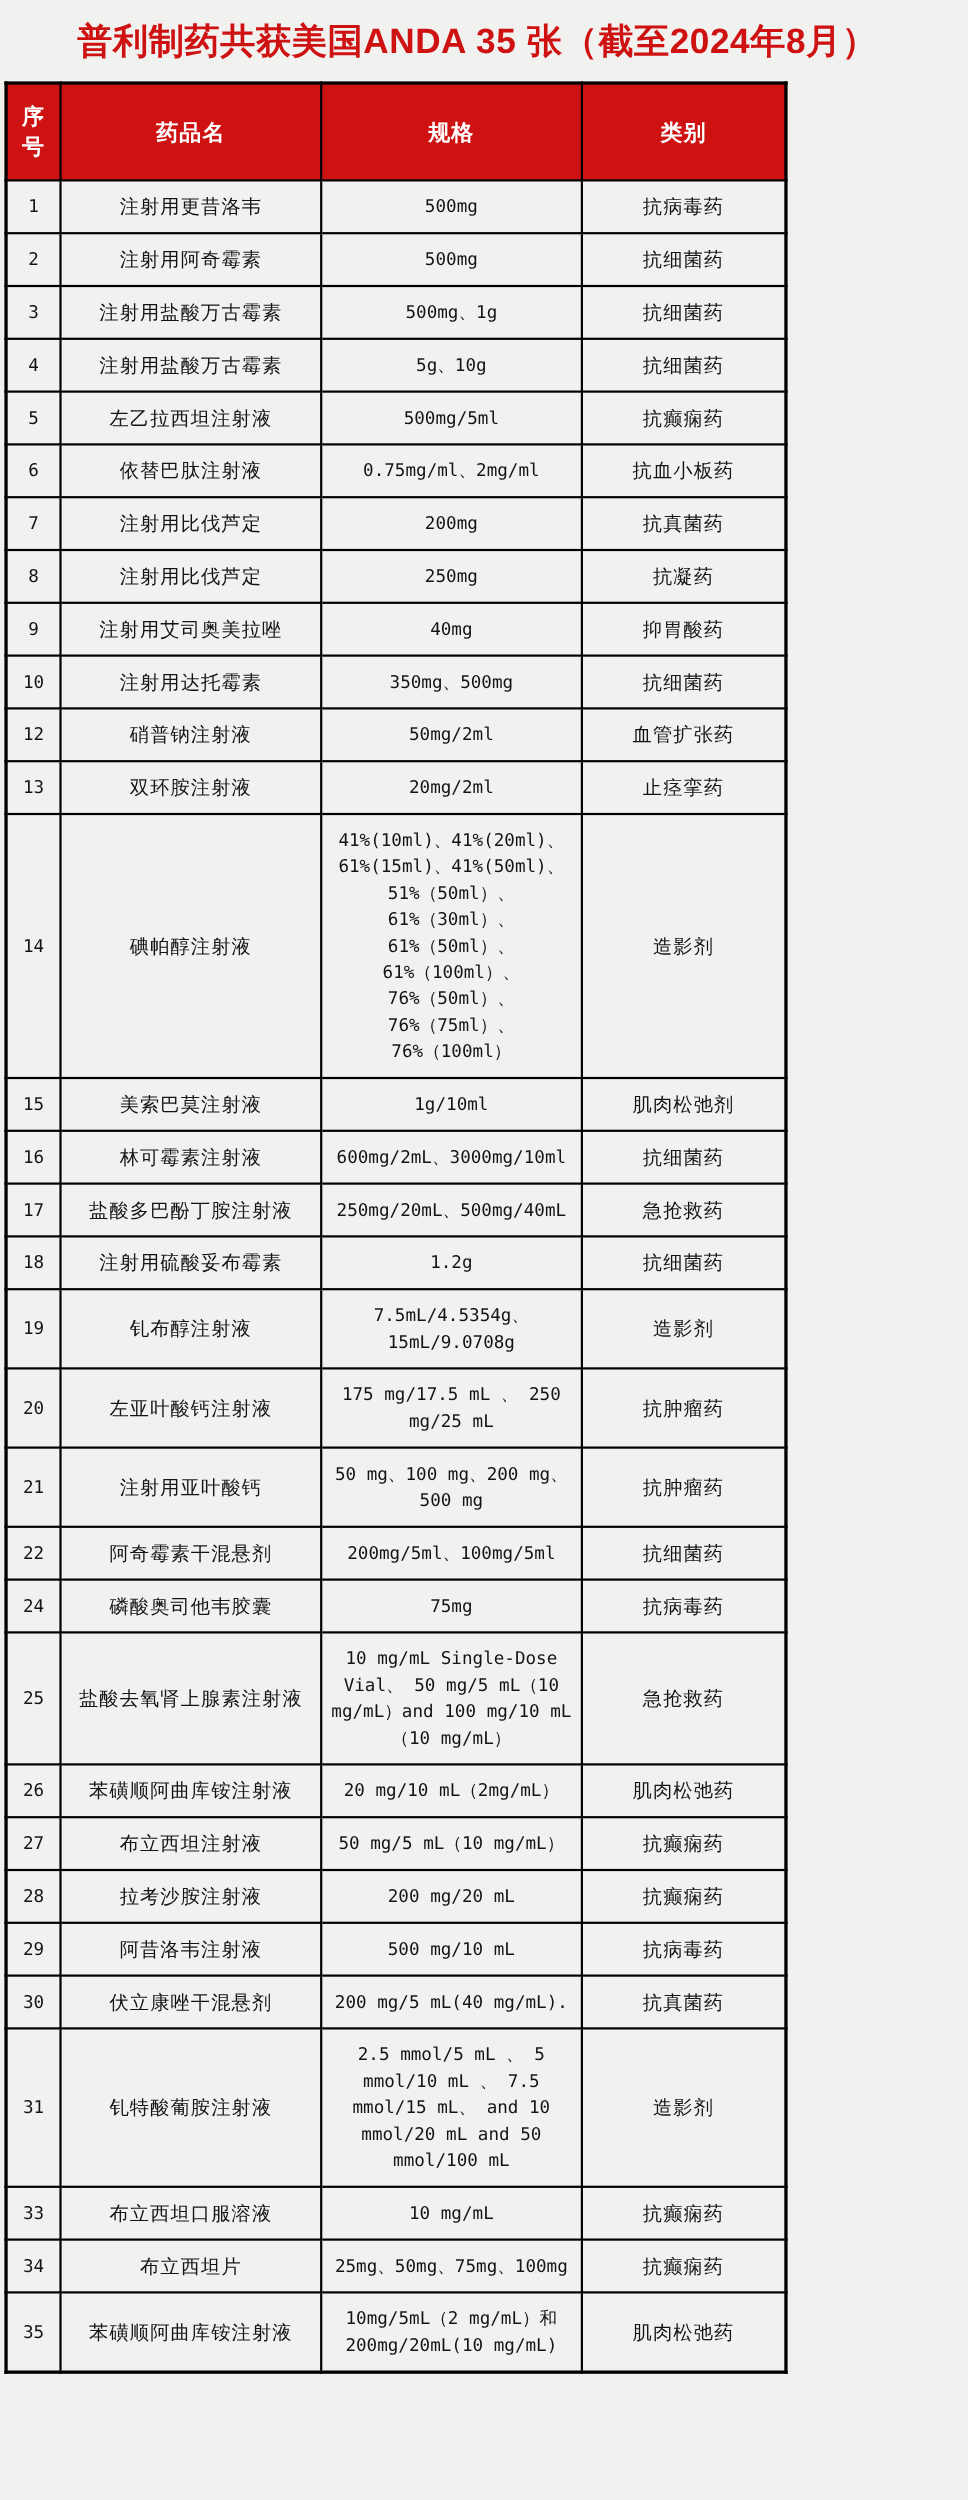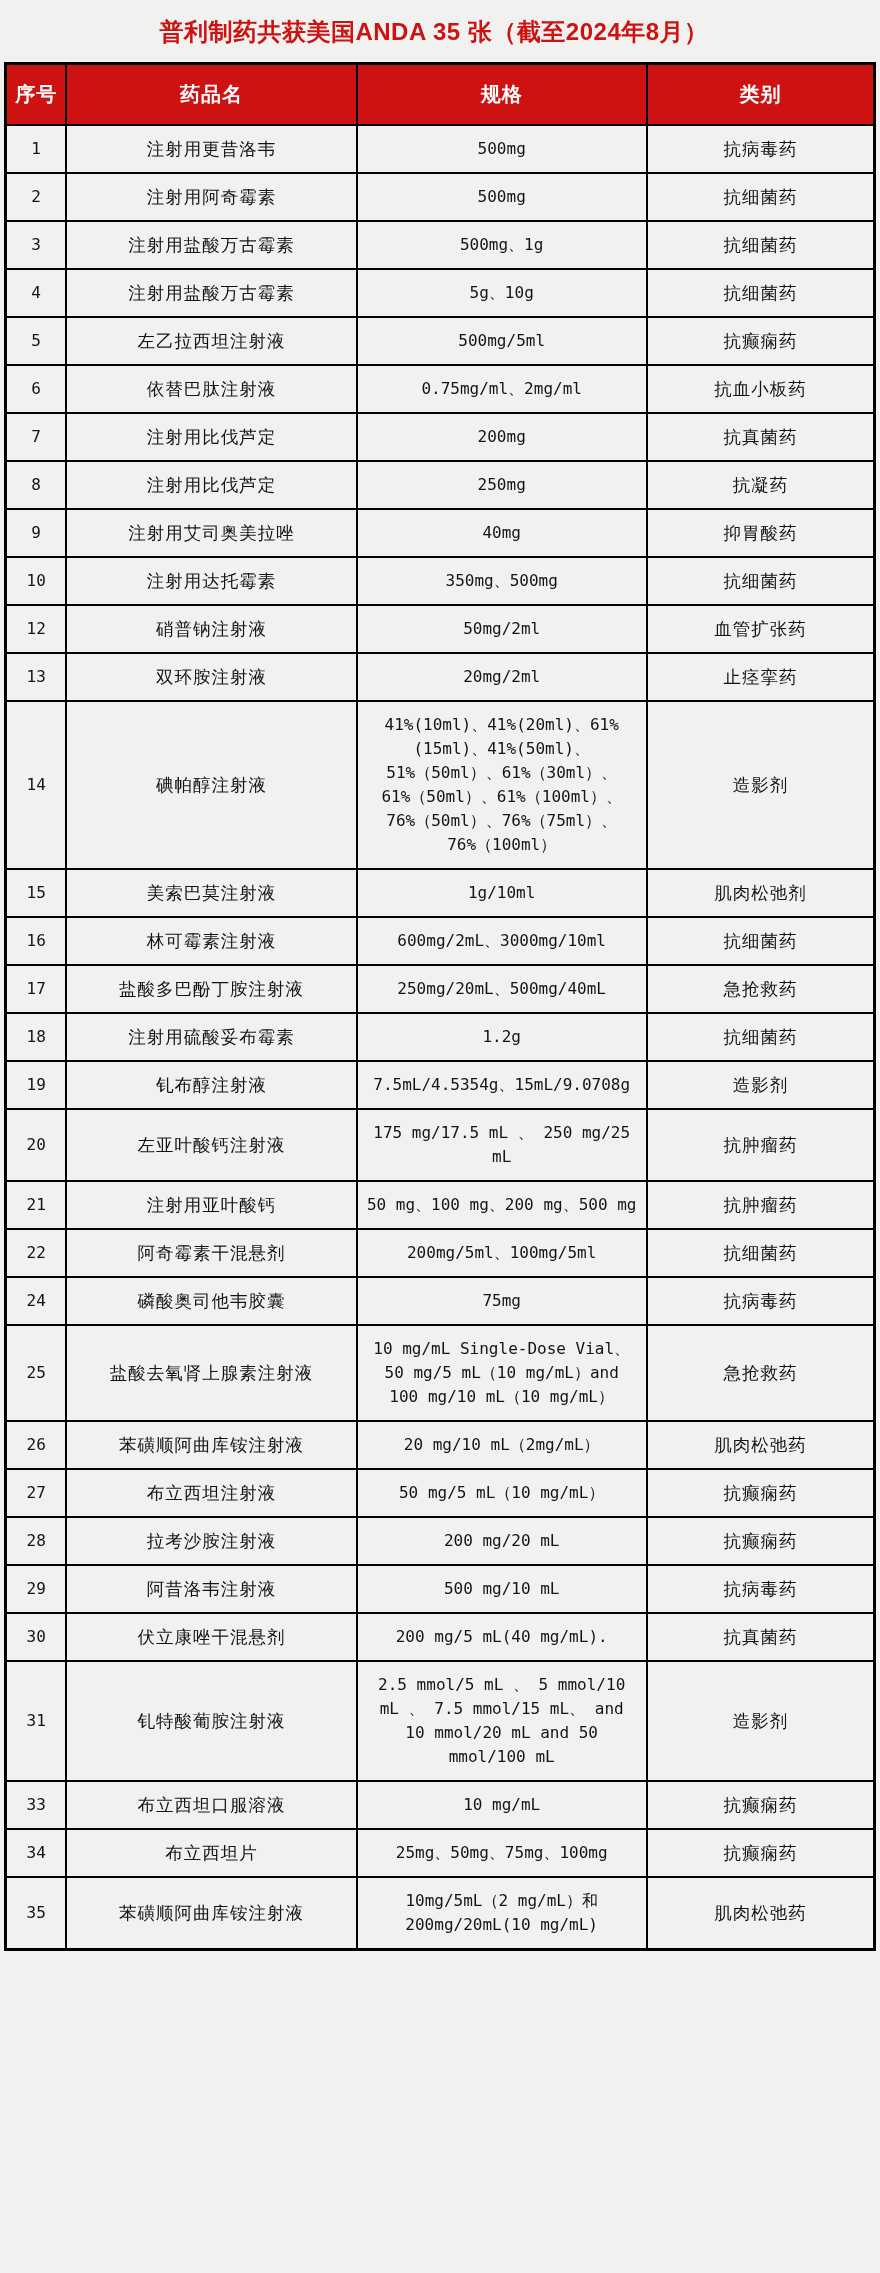"普利制药共获美国ANDA 35 张（截至2024年8月）" .title { font-size: 24px -> 32px }
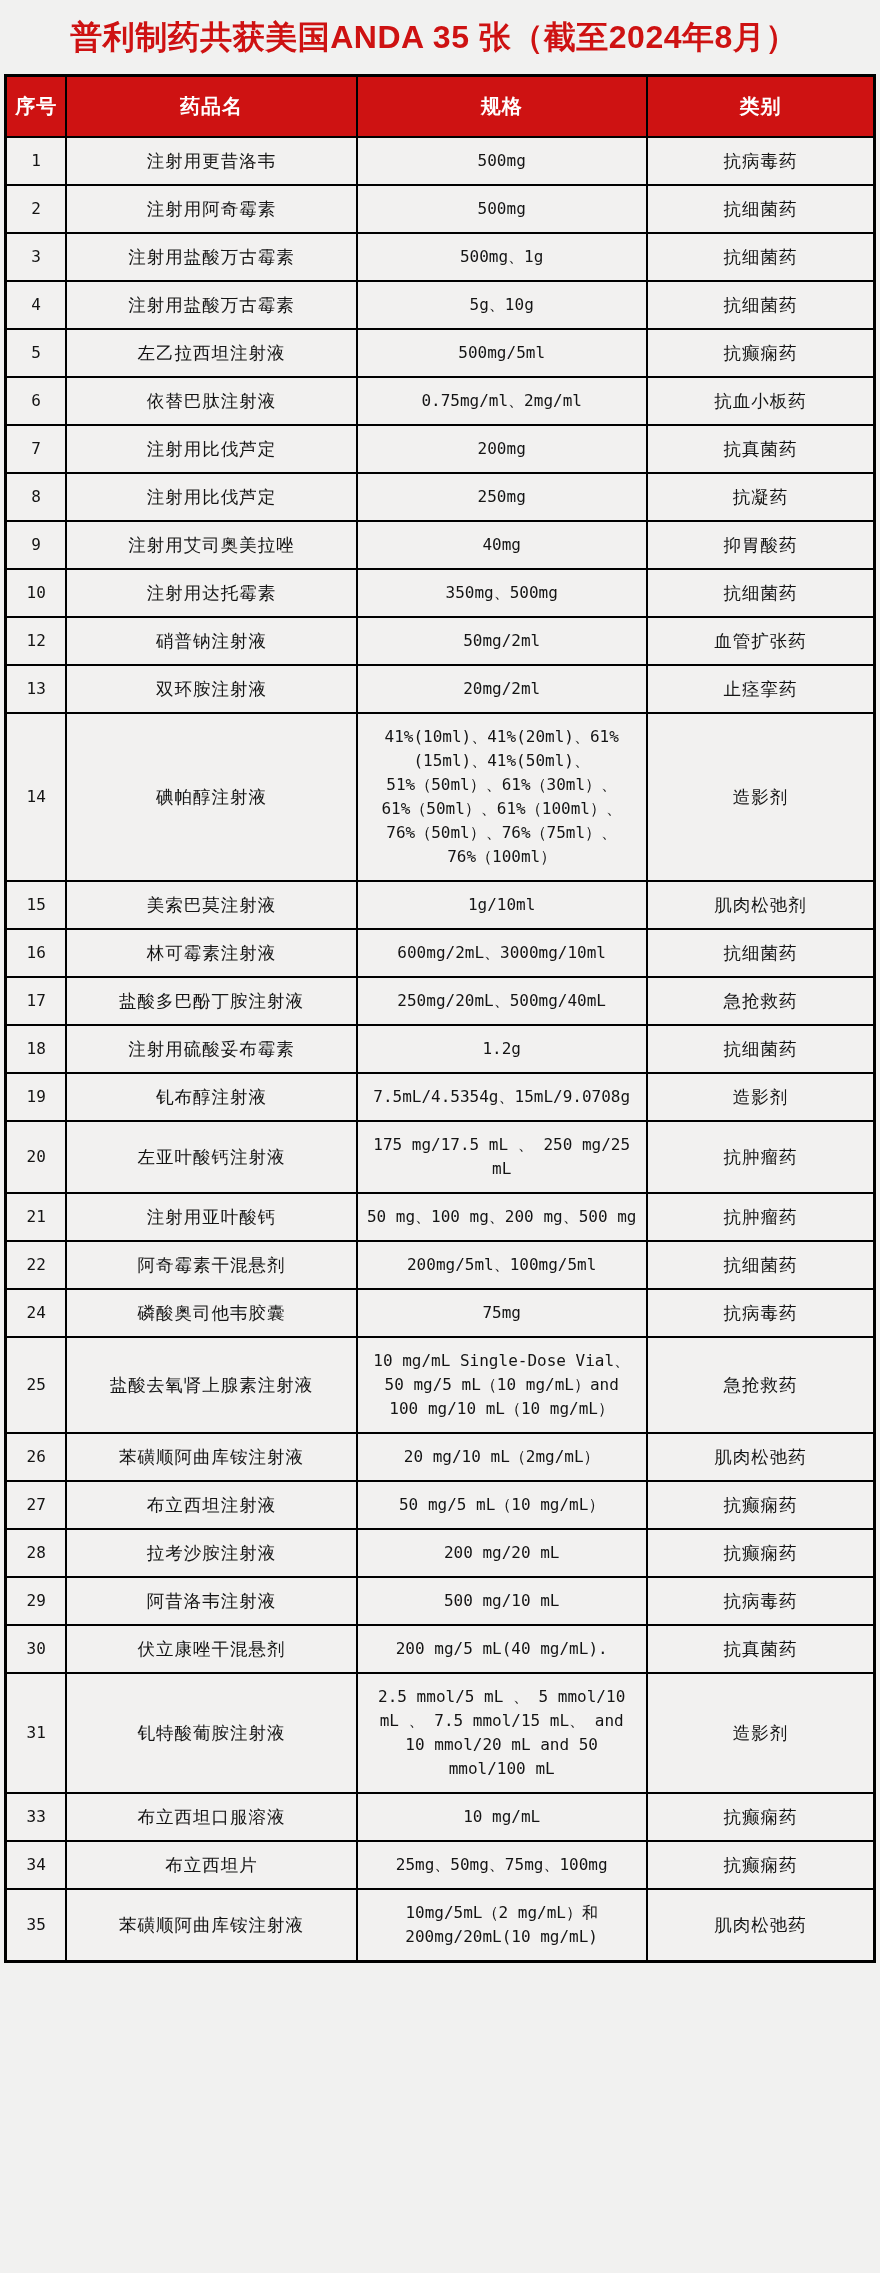"序号" table.anda { width: 872px -> 712px }
